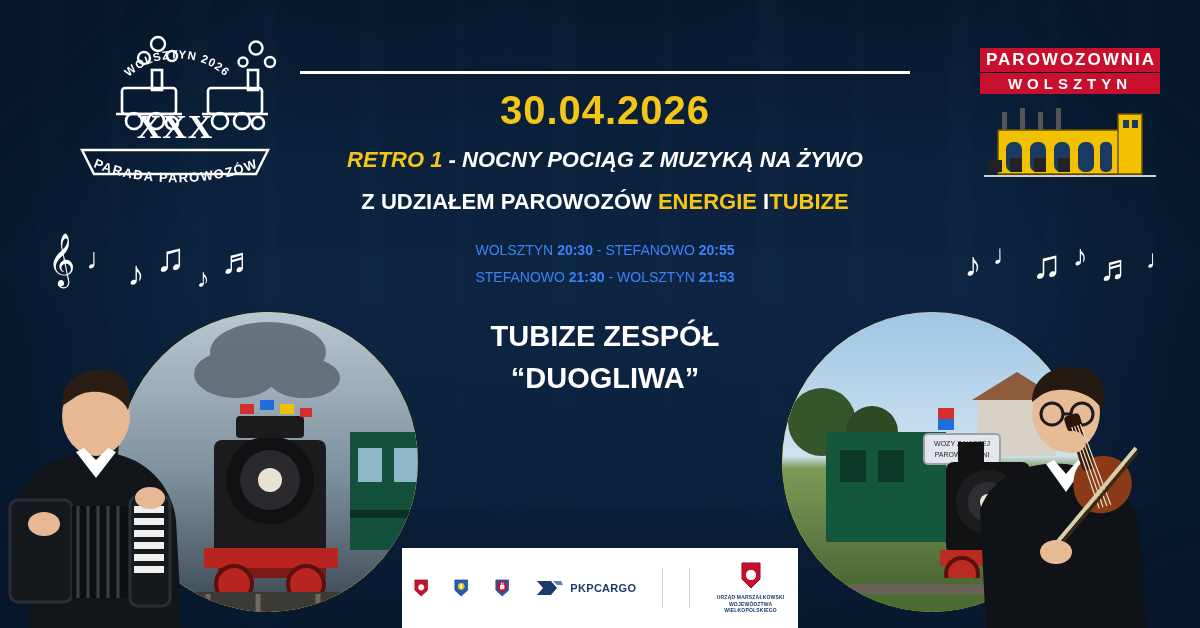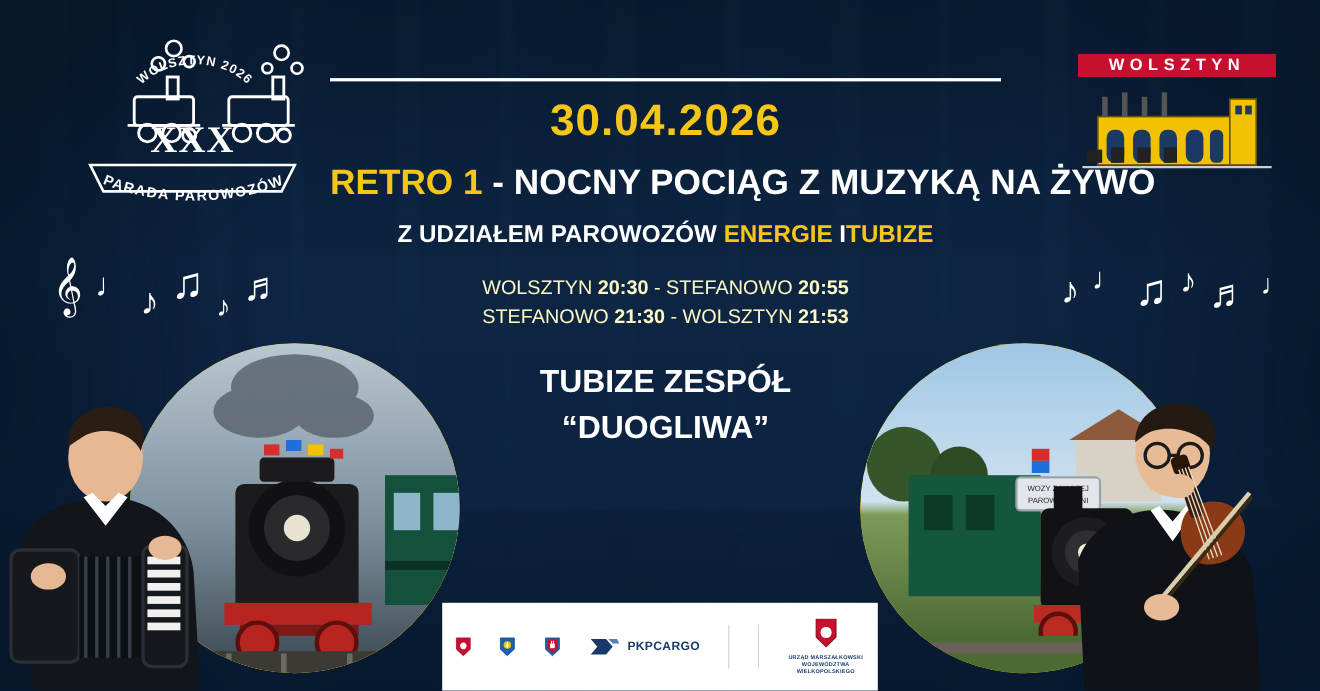"PAROWOZOWNIA" span.pw-title { html: none -> <span>PAROWOZOWNIA</span> }
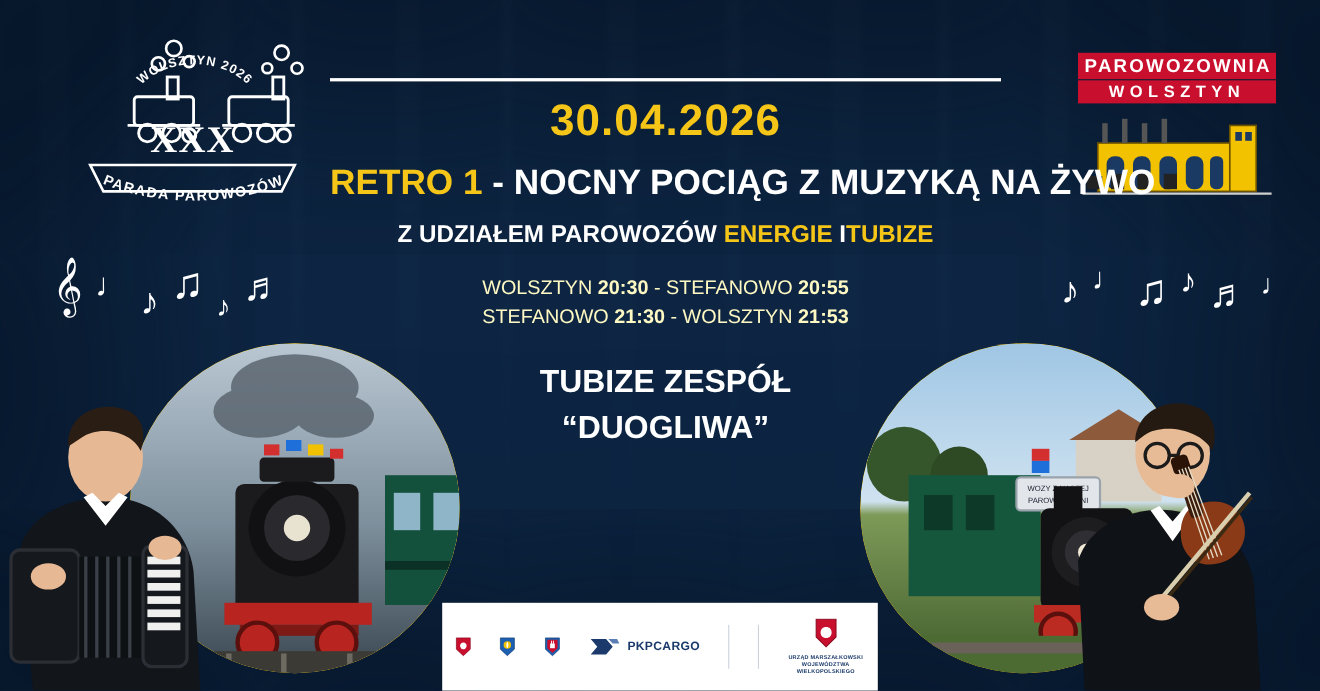"RETRO 1 - NOCNY POCIĄG" .line2 { font-size: 32px -> 22px; font-style: none -> italic }
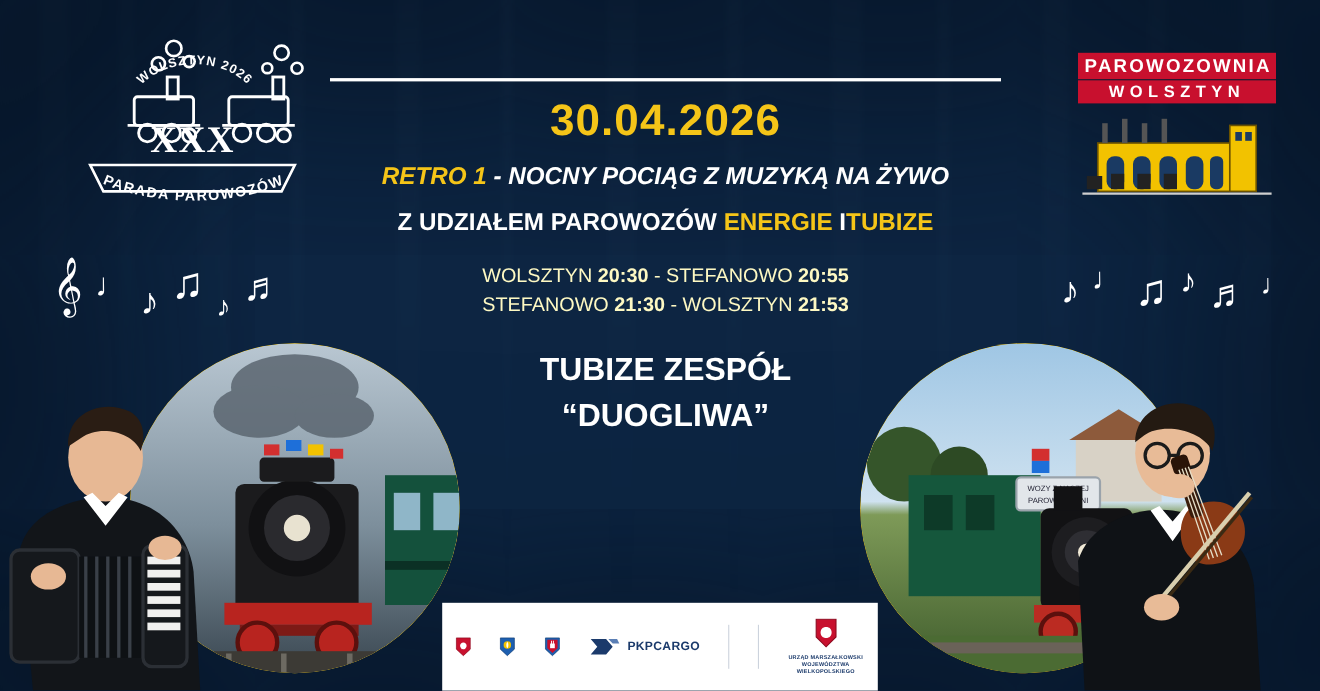"WOLSZTYN 20:30 - STEFANOWO 20:55" .times { color: #fef9c3 -> #3b82f6; font-size: 18px -> 14px }
